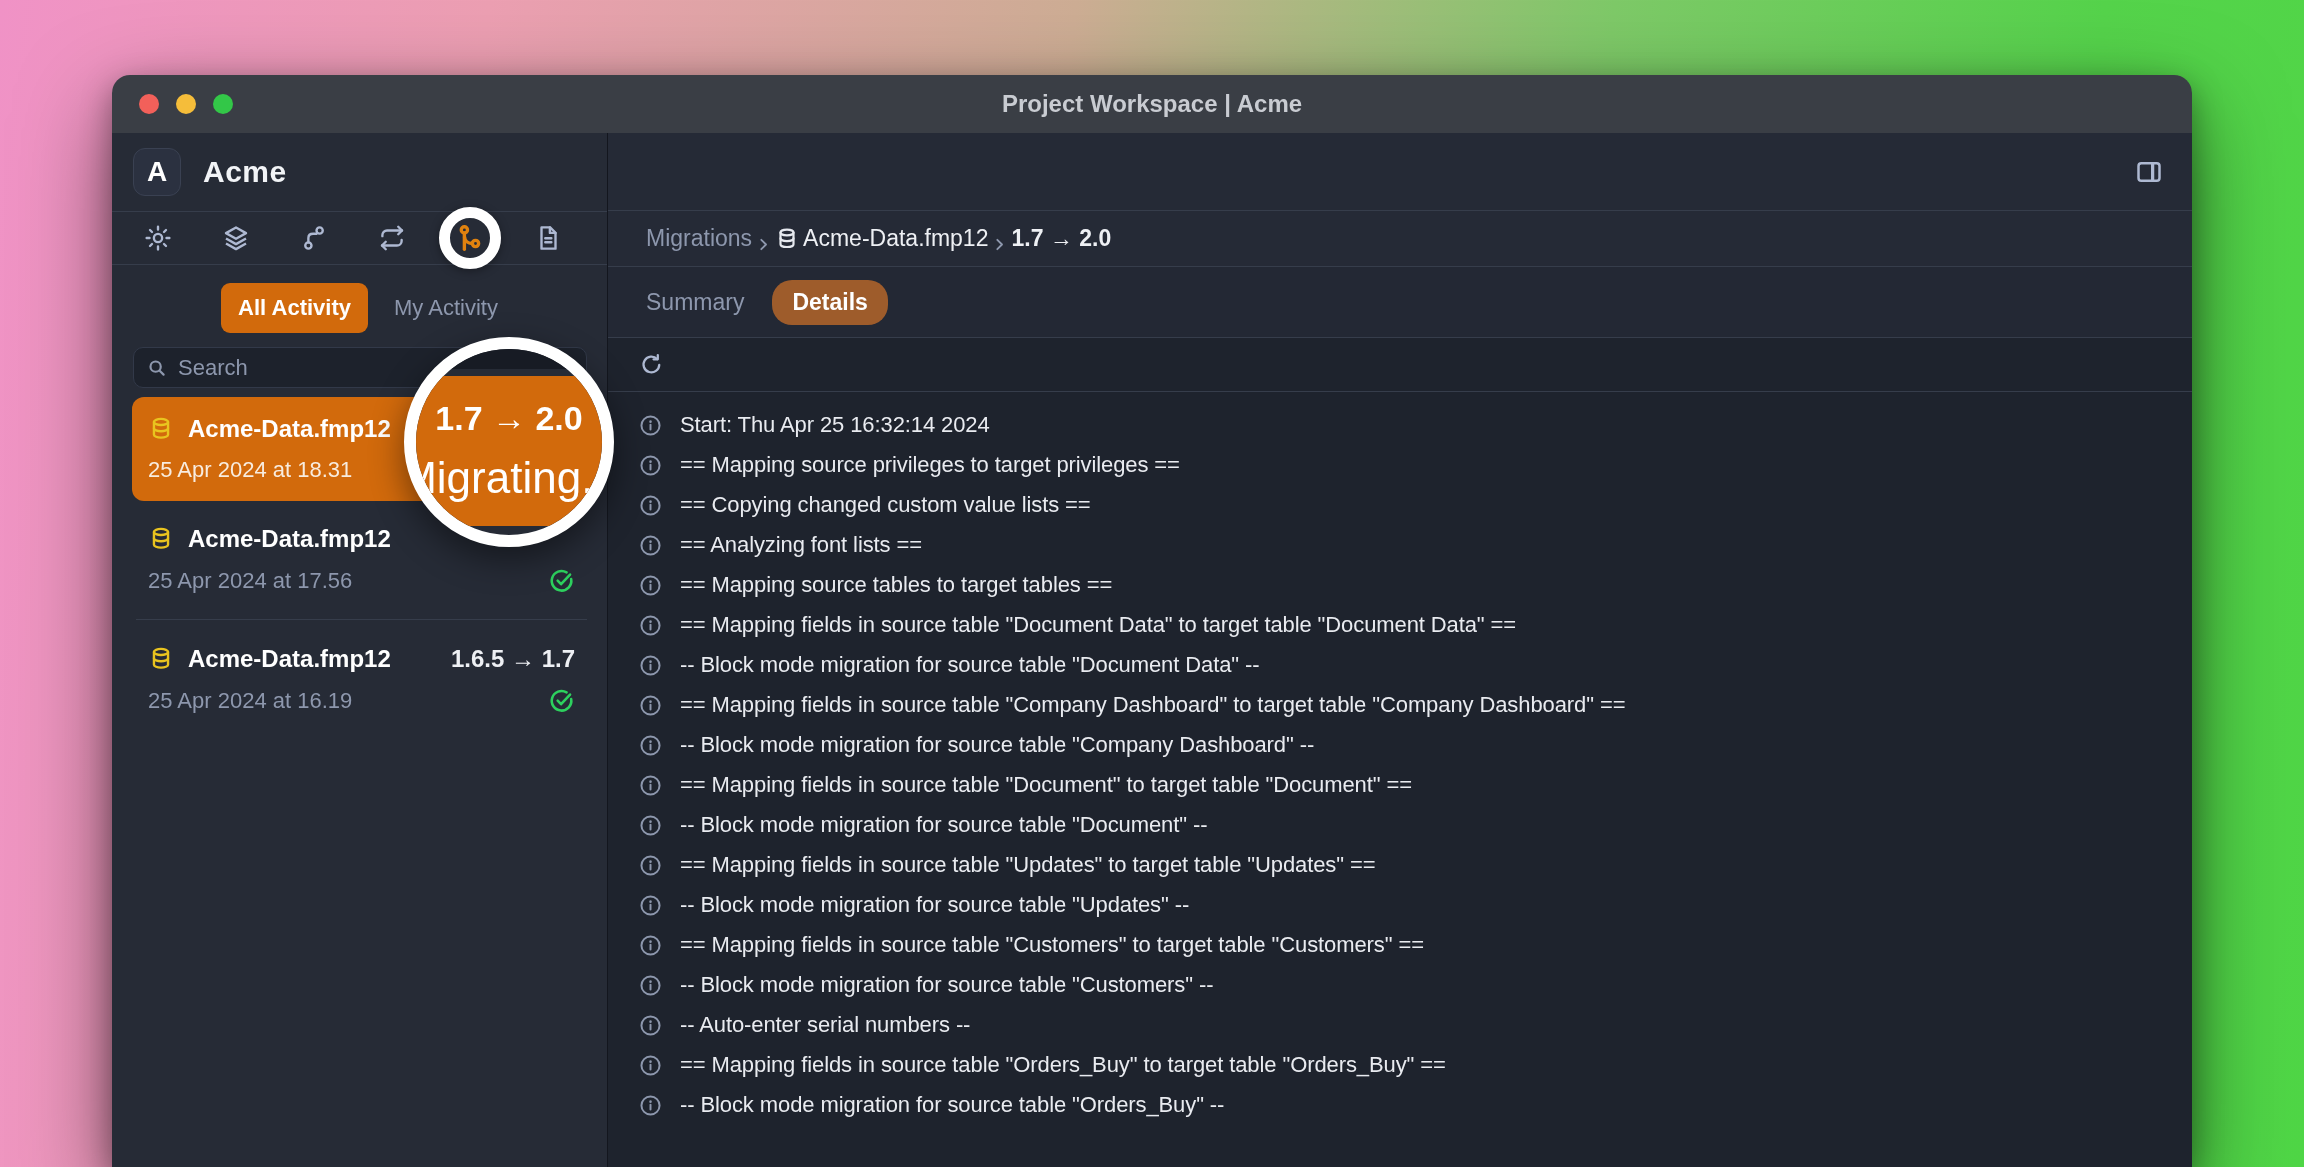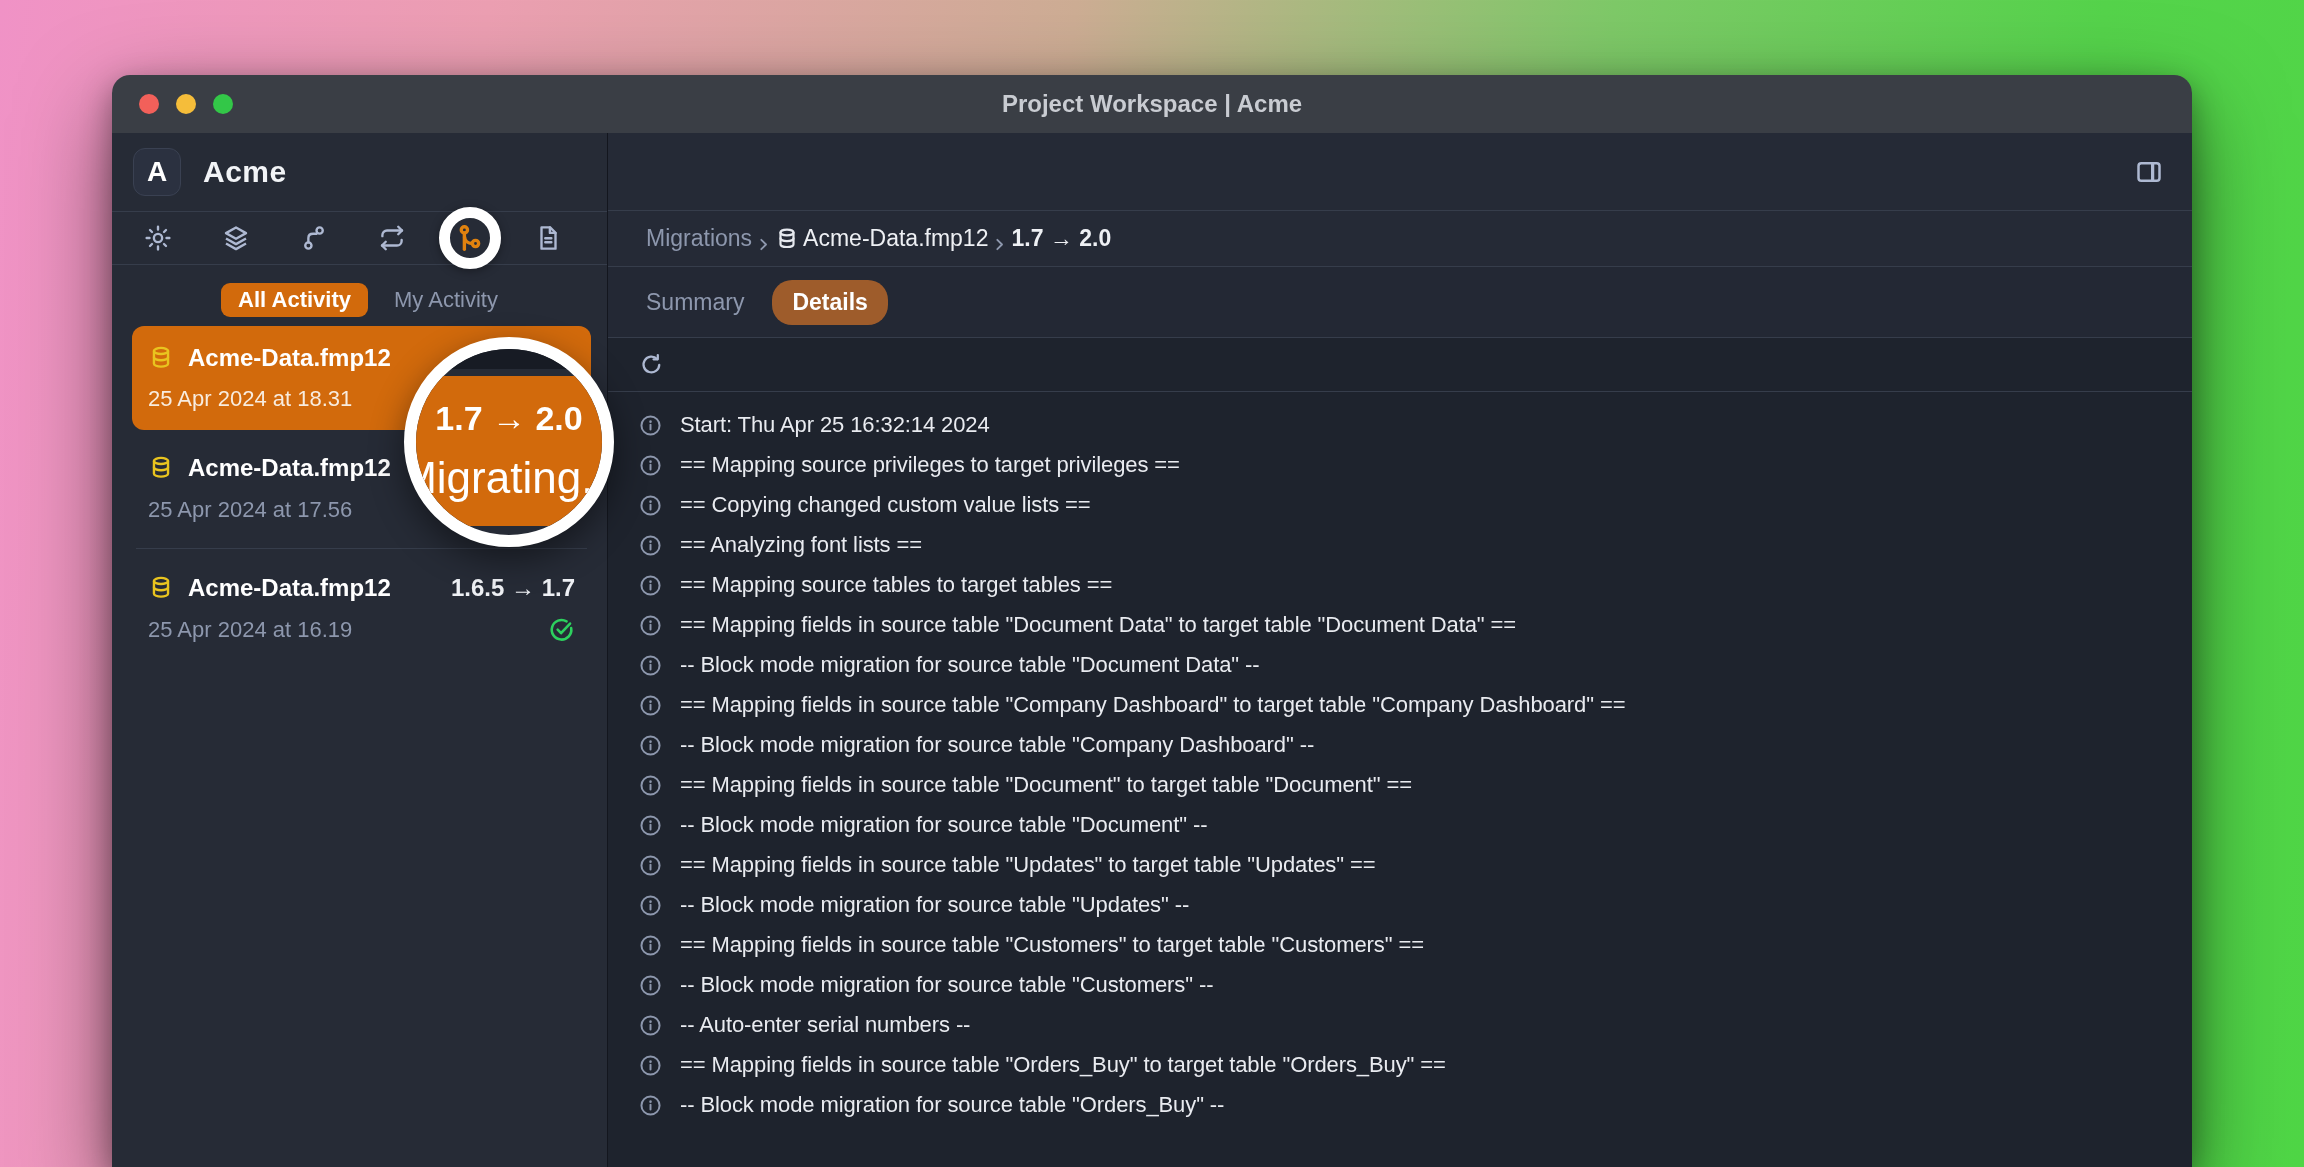"All Activity" .pill { padding: 4px 17px -> 12px 17px }
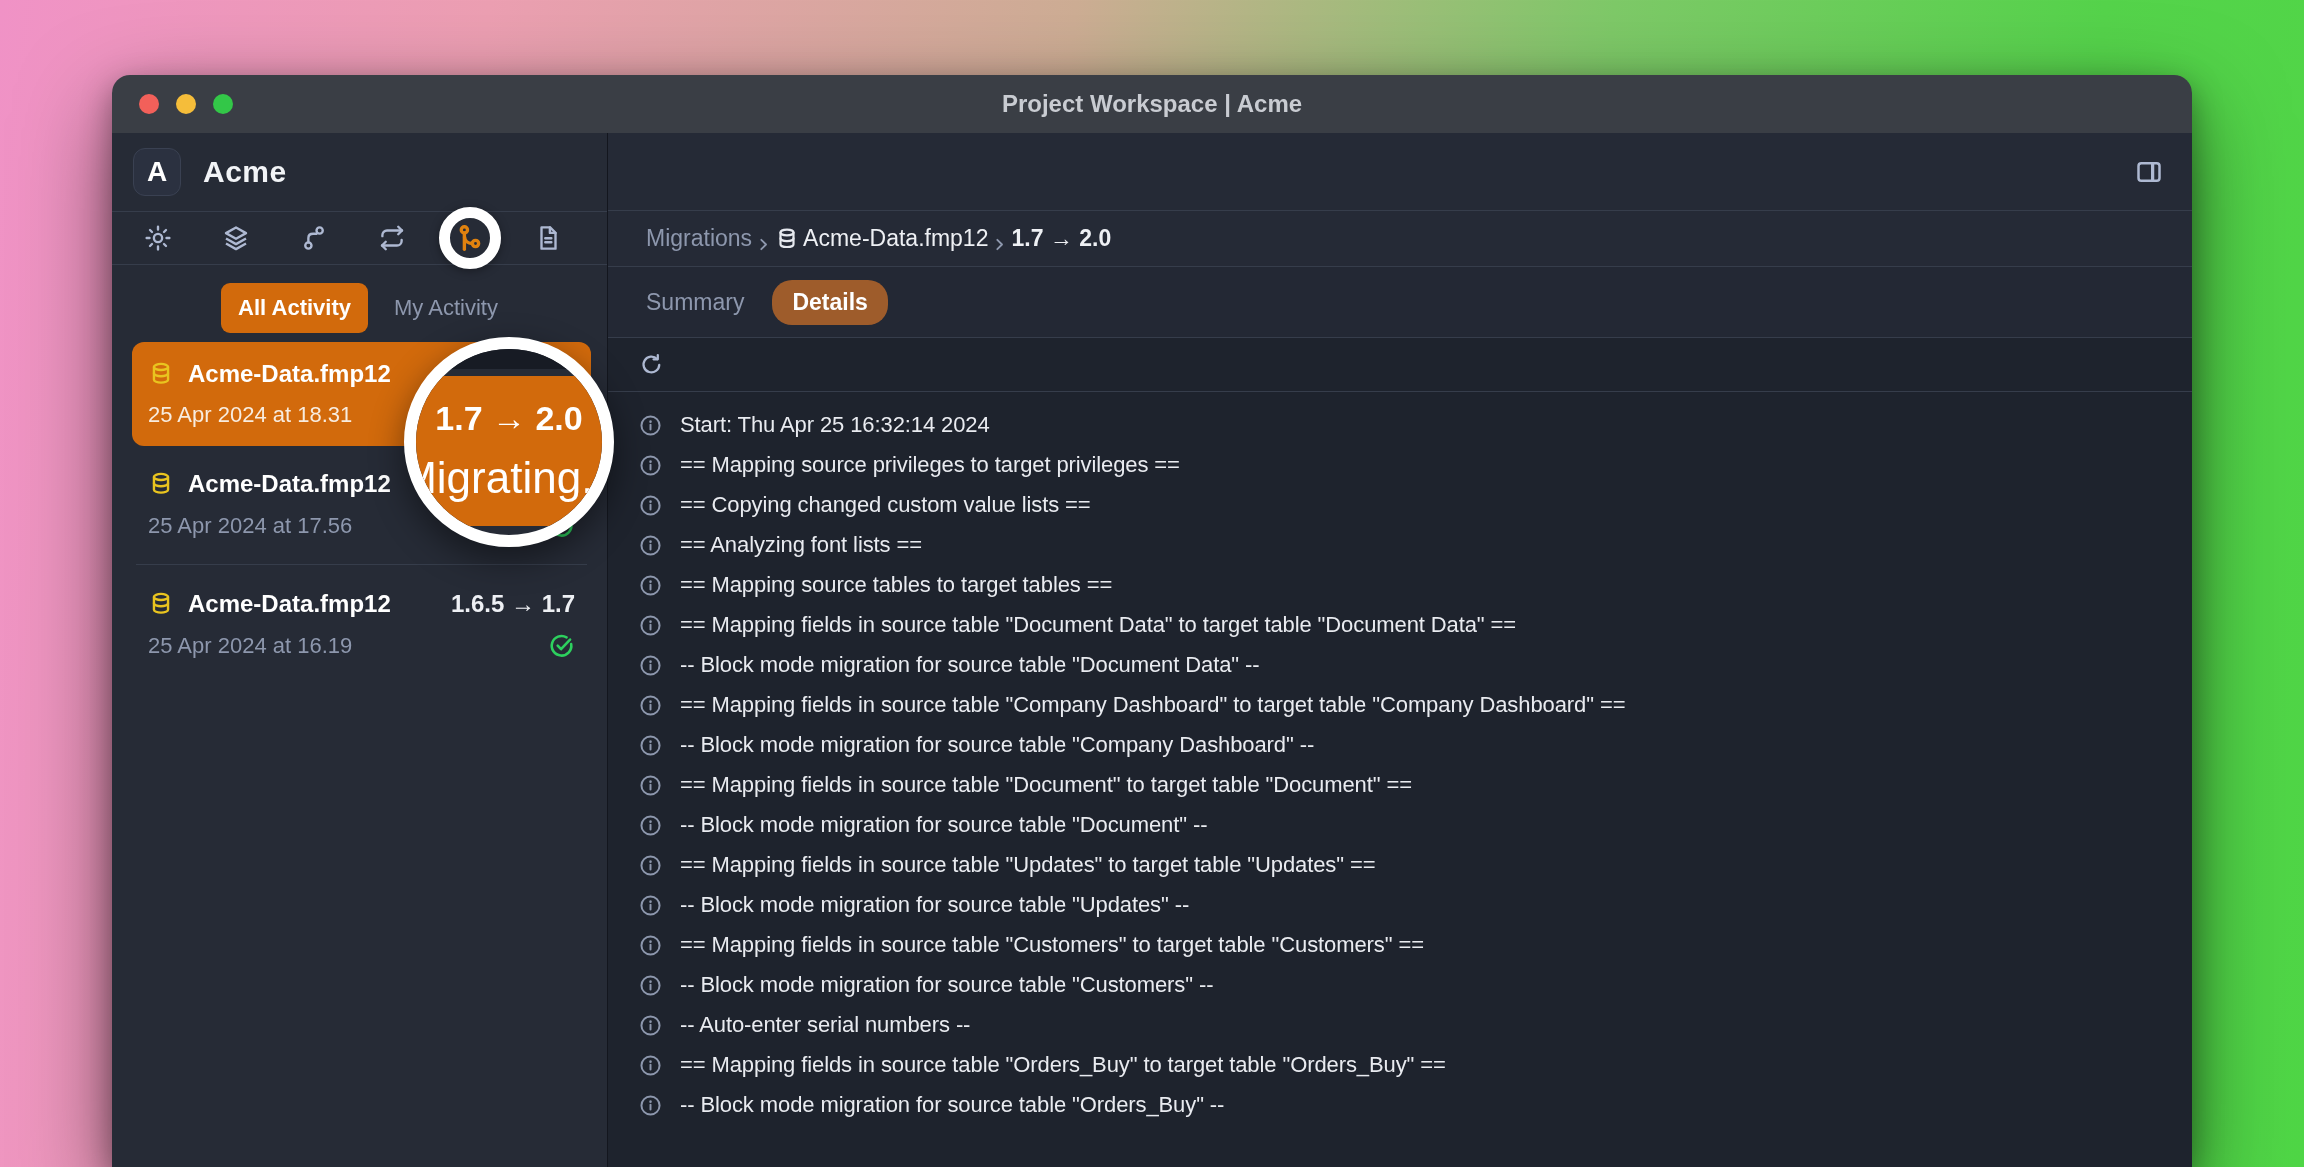"Search" div.search { html: none -> <div> <svg> <circle></circle> <path></path> </svg> <input> </div> }
